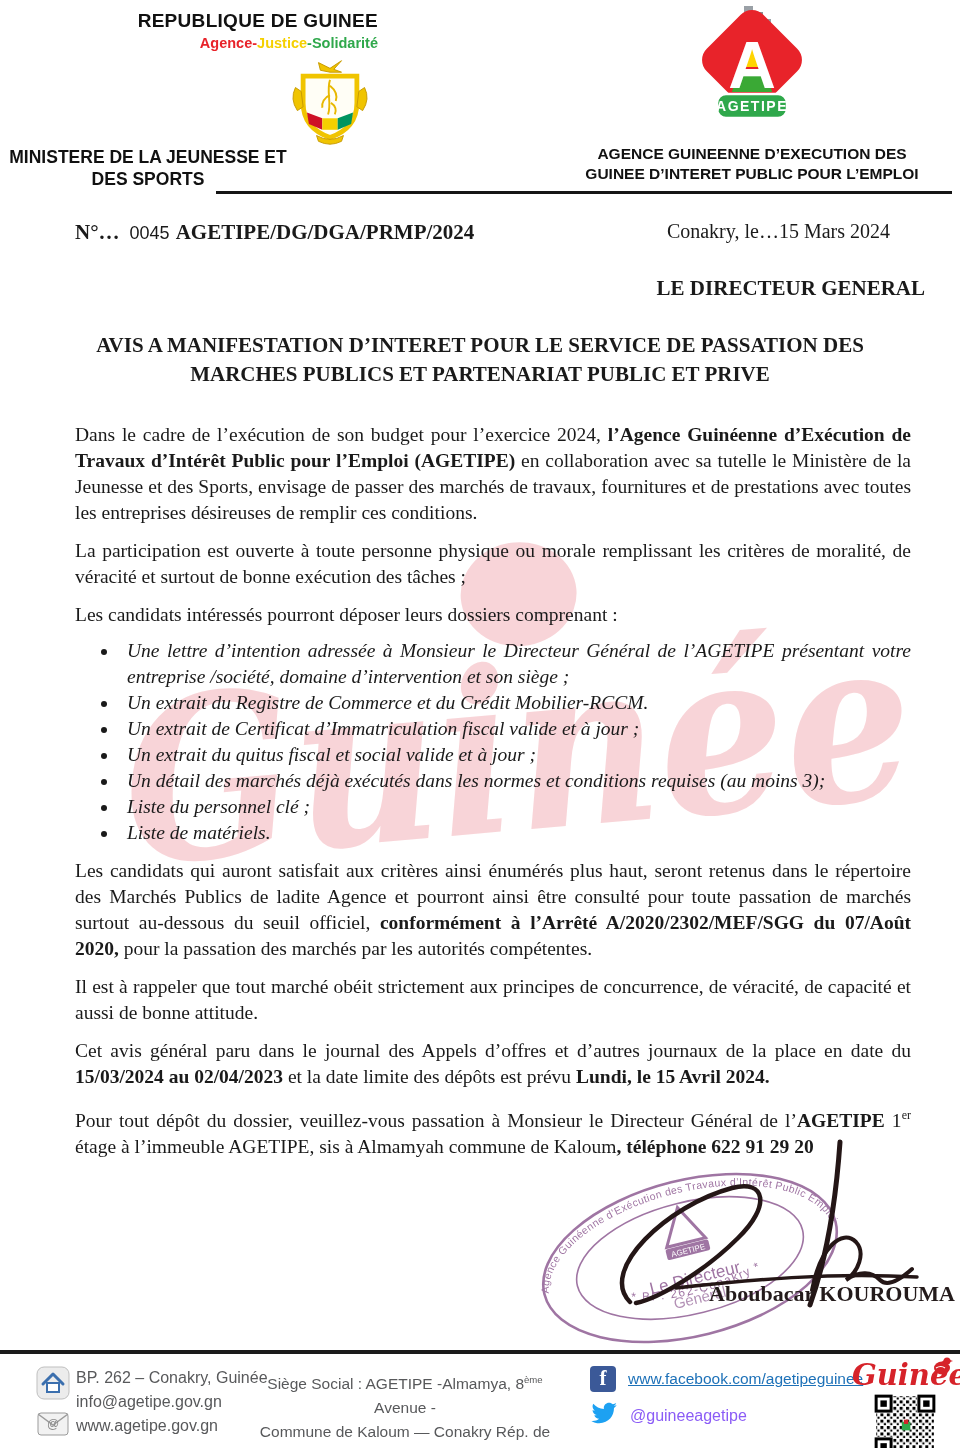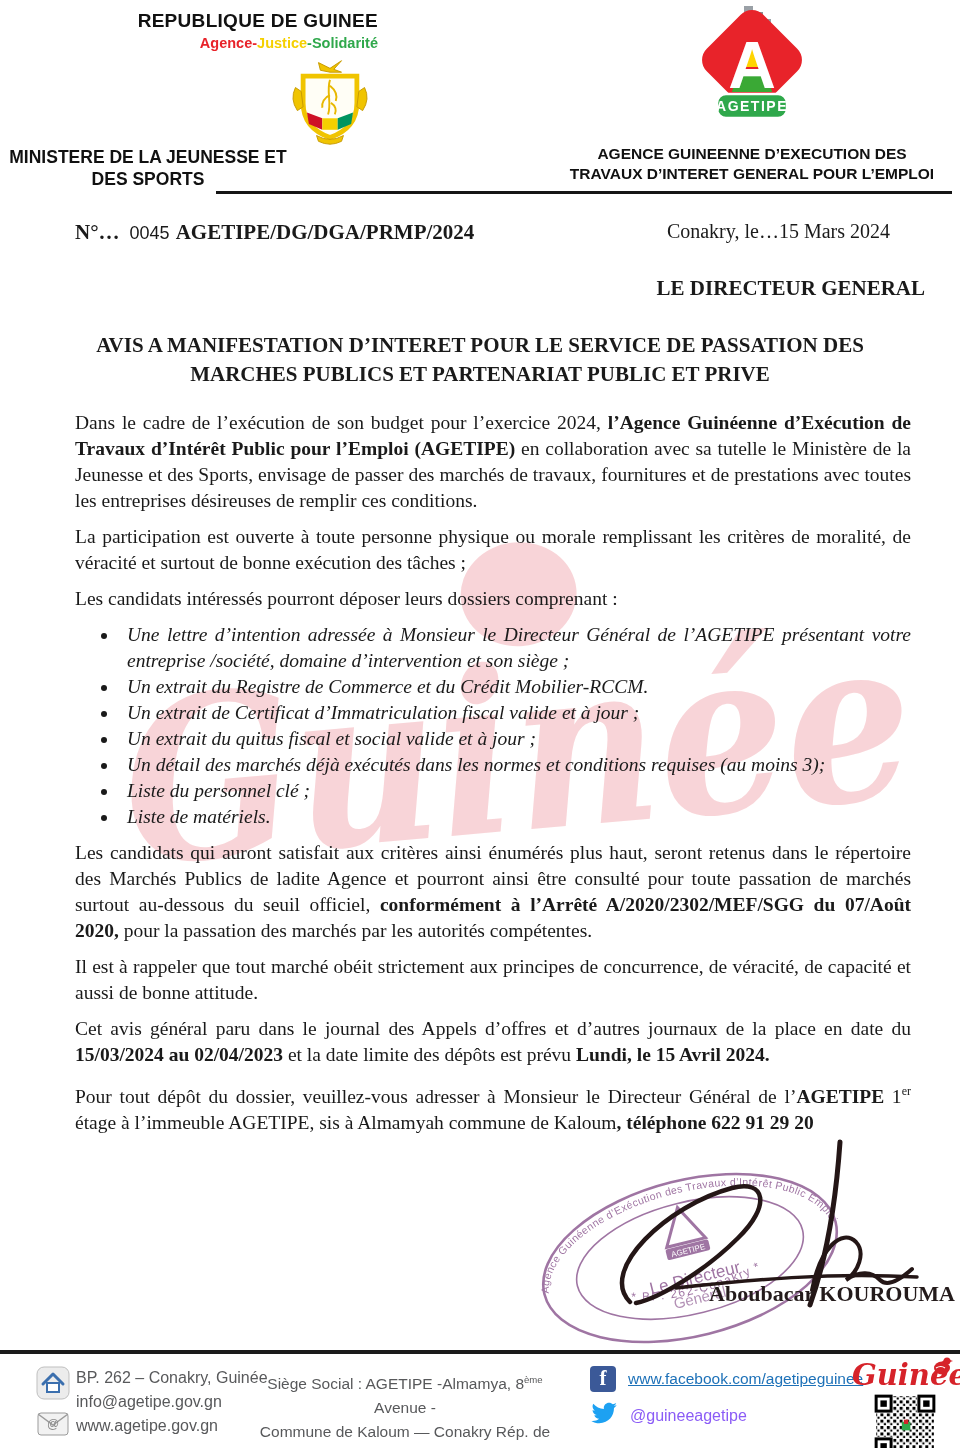"TRAVAUX D’INTERET GENERAL POUR L’EMPLOI" div { text: TRAVAUX D’INTERET GENERAL -> GUINEE D’INTERET PUBLIC }
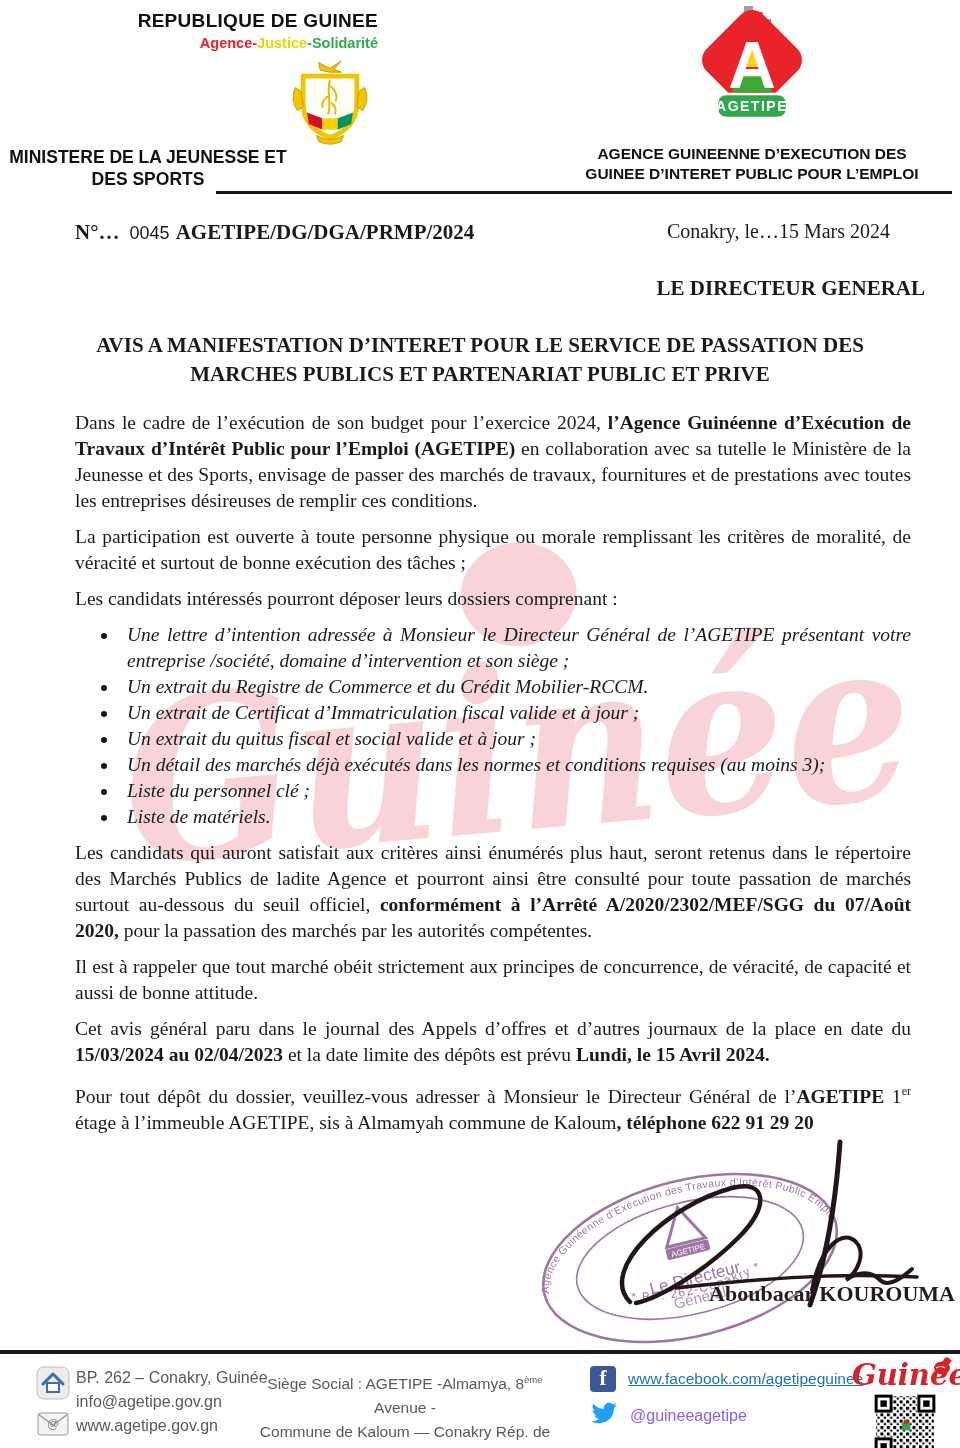"Dans le cadre de l’exécution" .doc-body p { margin: 0 0 10px 0 -> 12px 0 10px 0 }
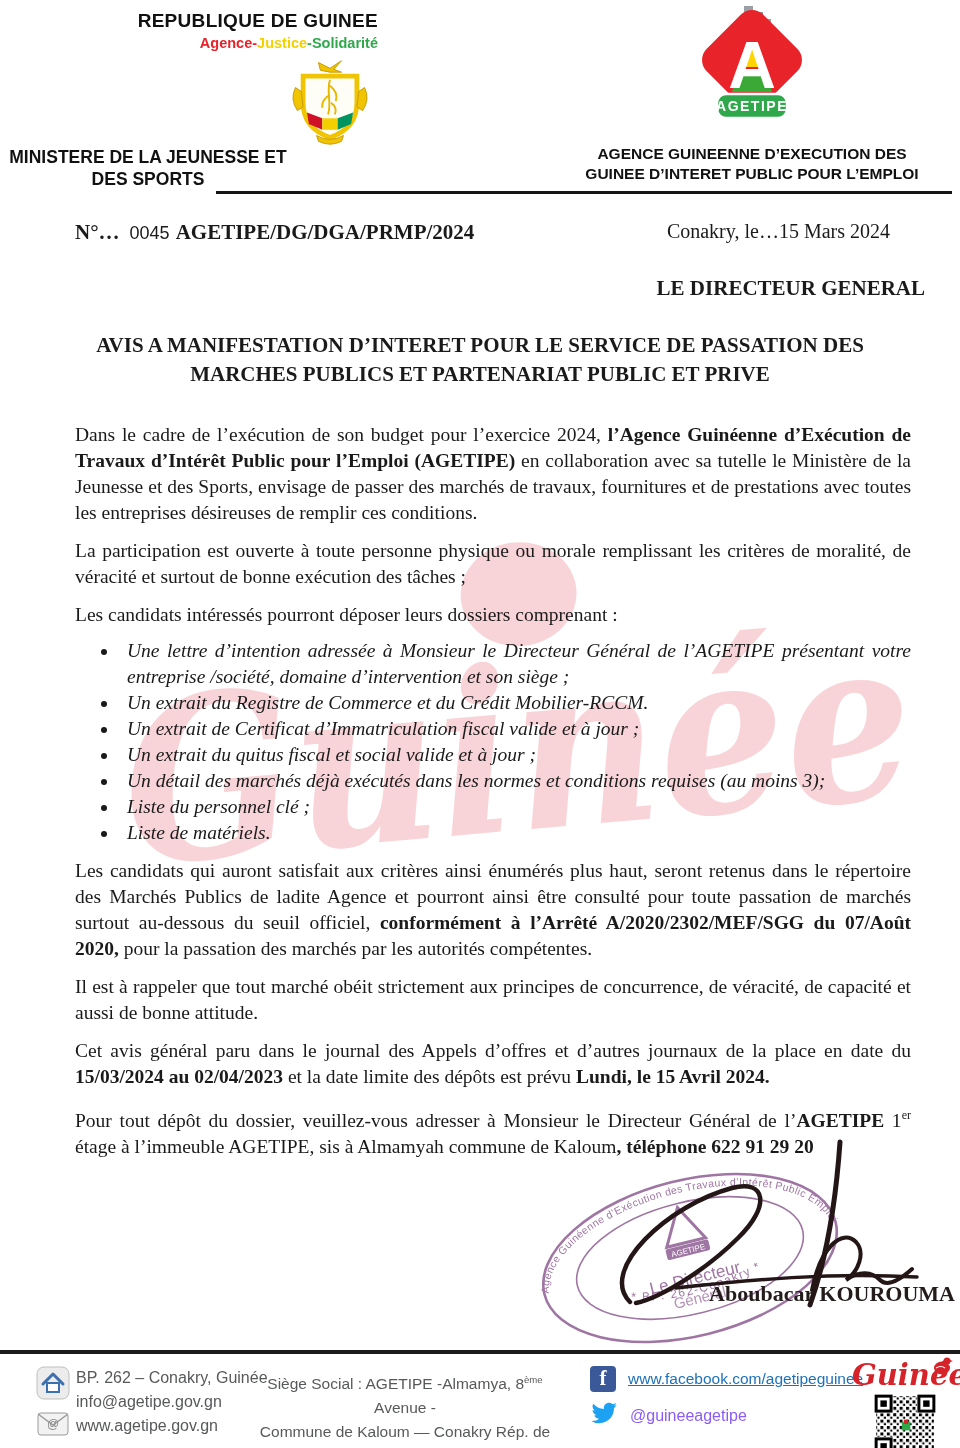"Pour tout dépôt du dossier," span { text: adresser -> passation }
